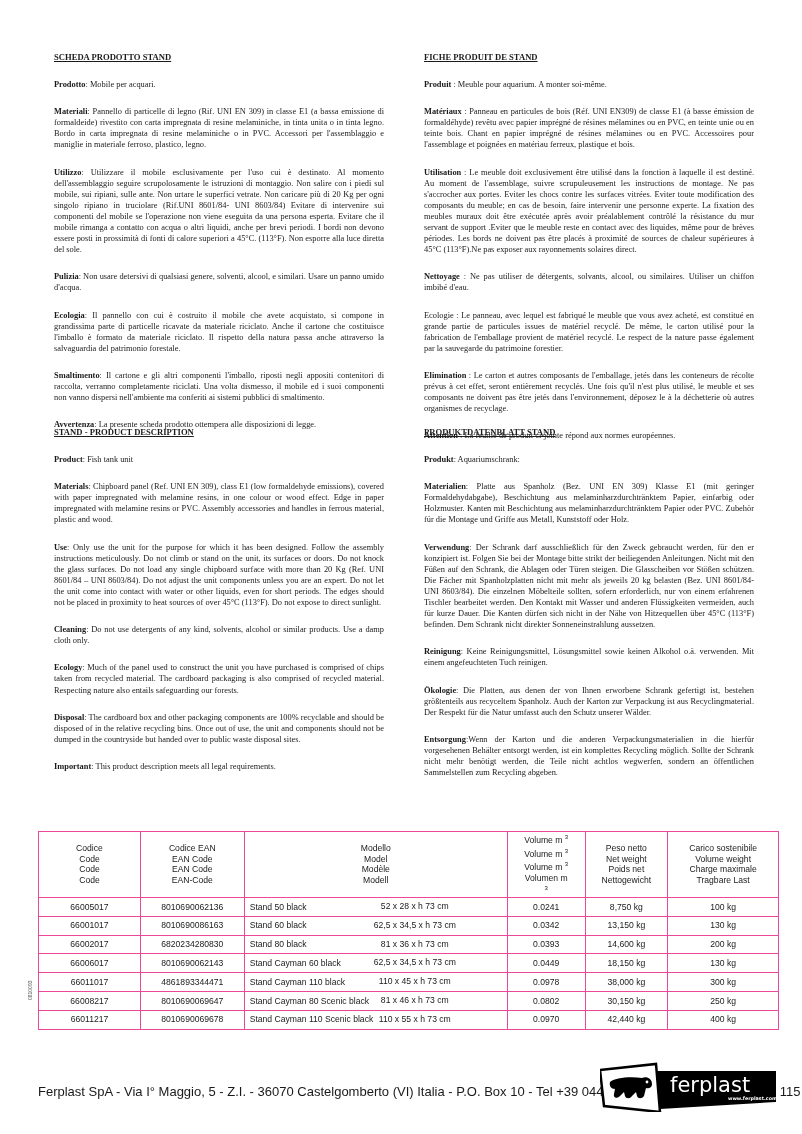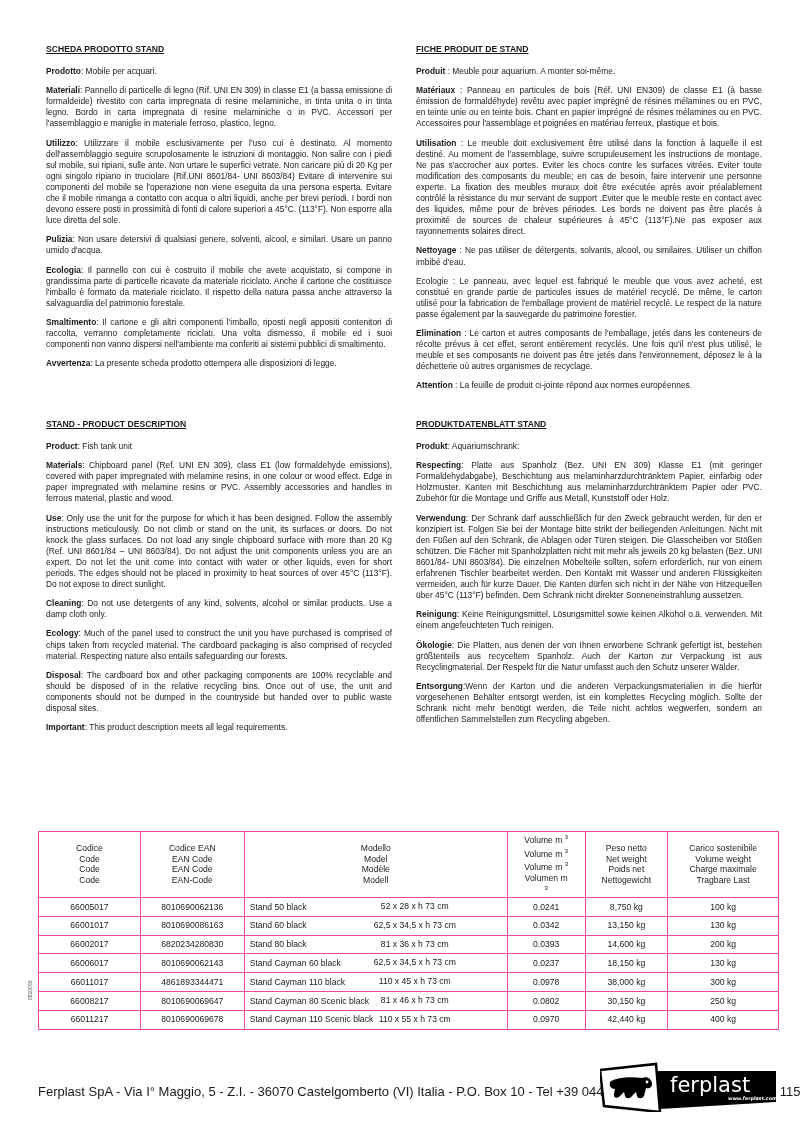"SCHEDA PRODOTTO STAND" .col p { font-family: none -> Liberation Serif, serif; margin: 8px -> 16px }
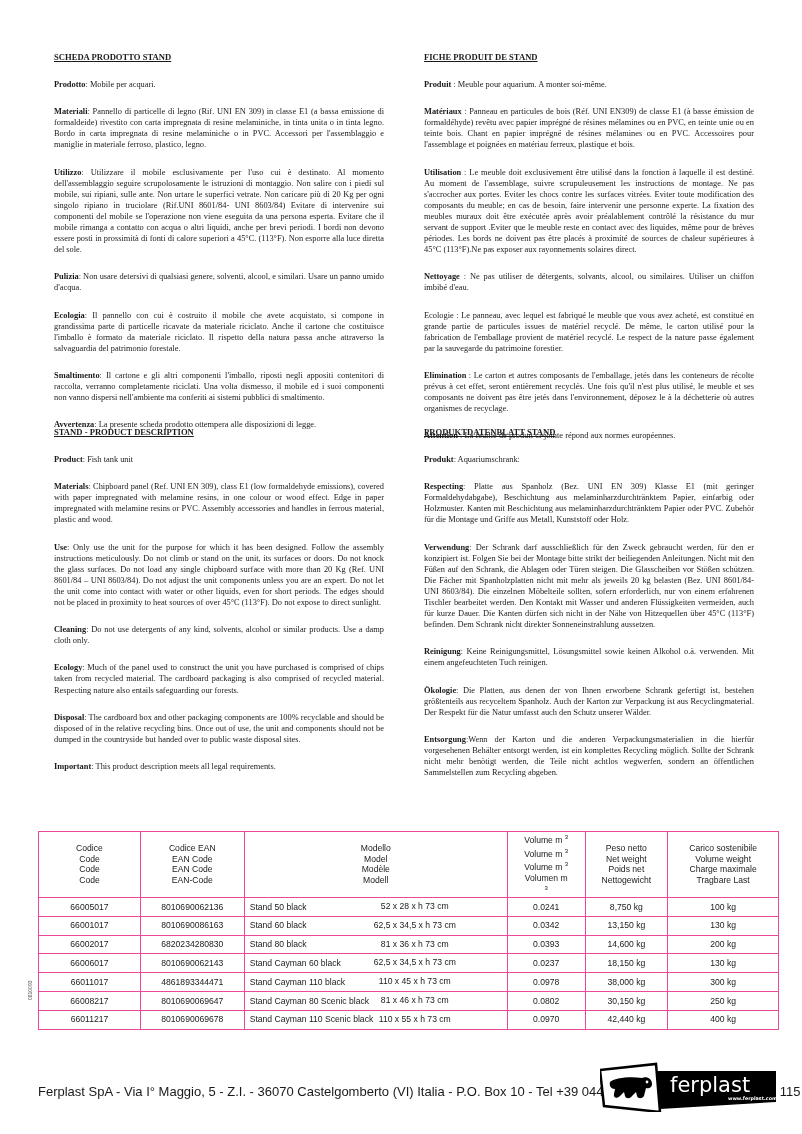"Respecting" b { text: Respecting -> Materialien }
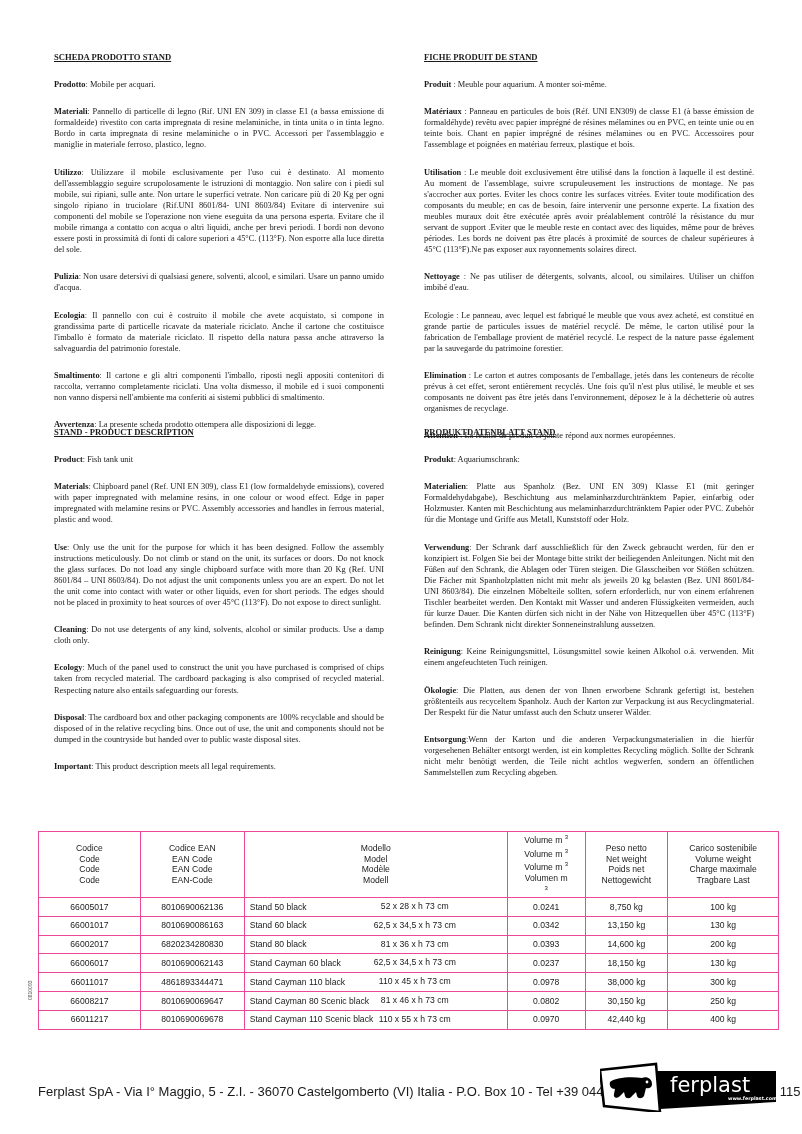"0.0237" td { text: 0.0237 -> 0.0449 }
